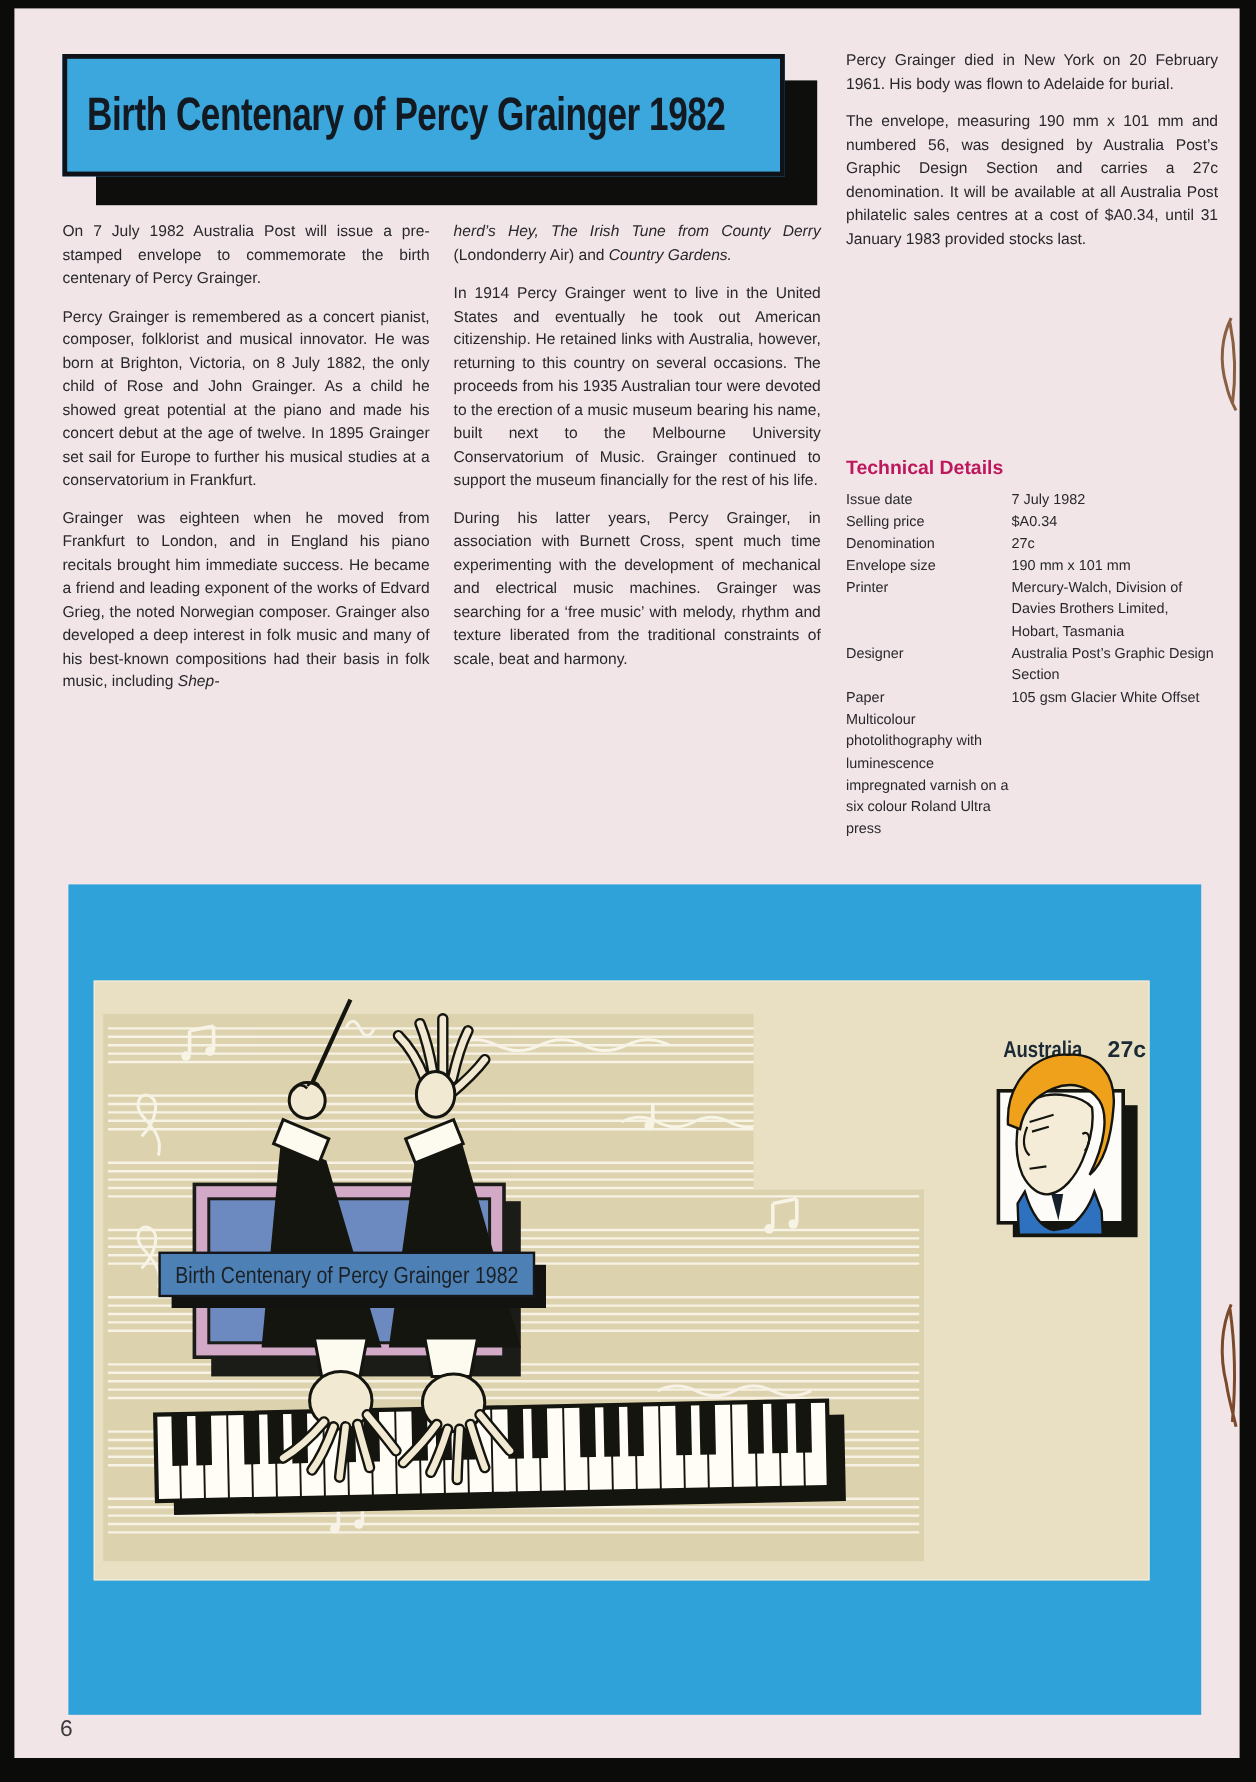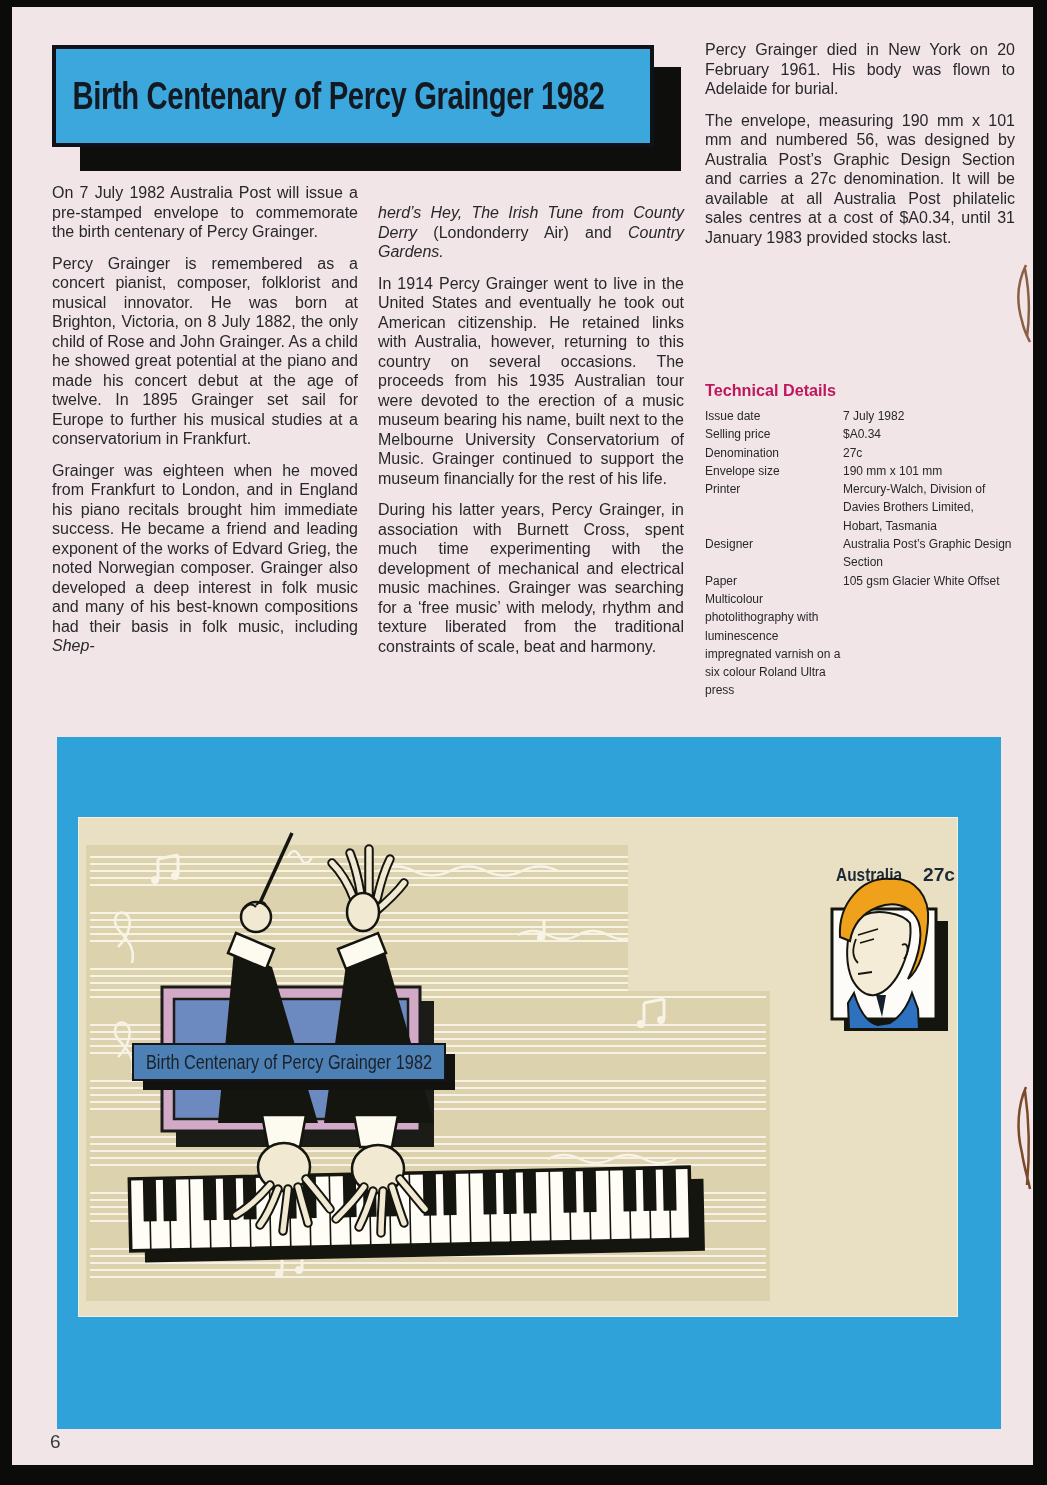"Percy Grainger died in New" .col { font-size: 16px -> 13px }
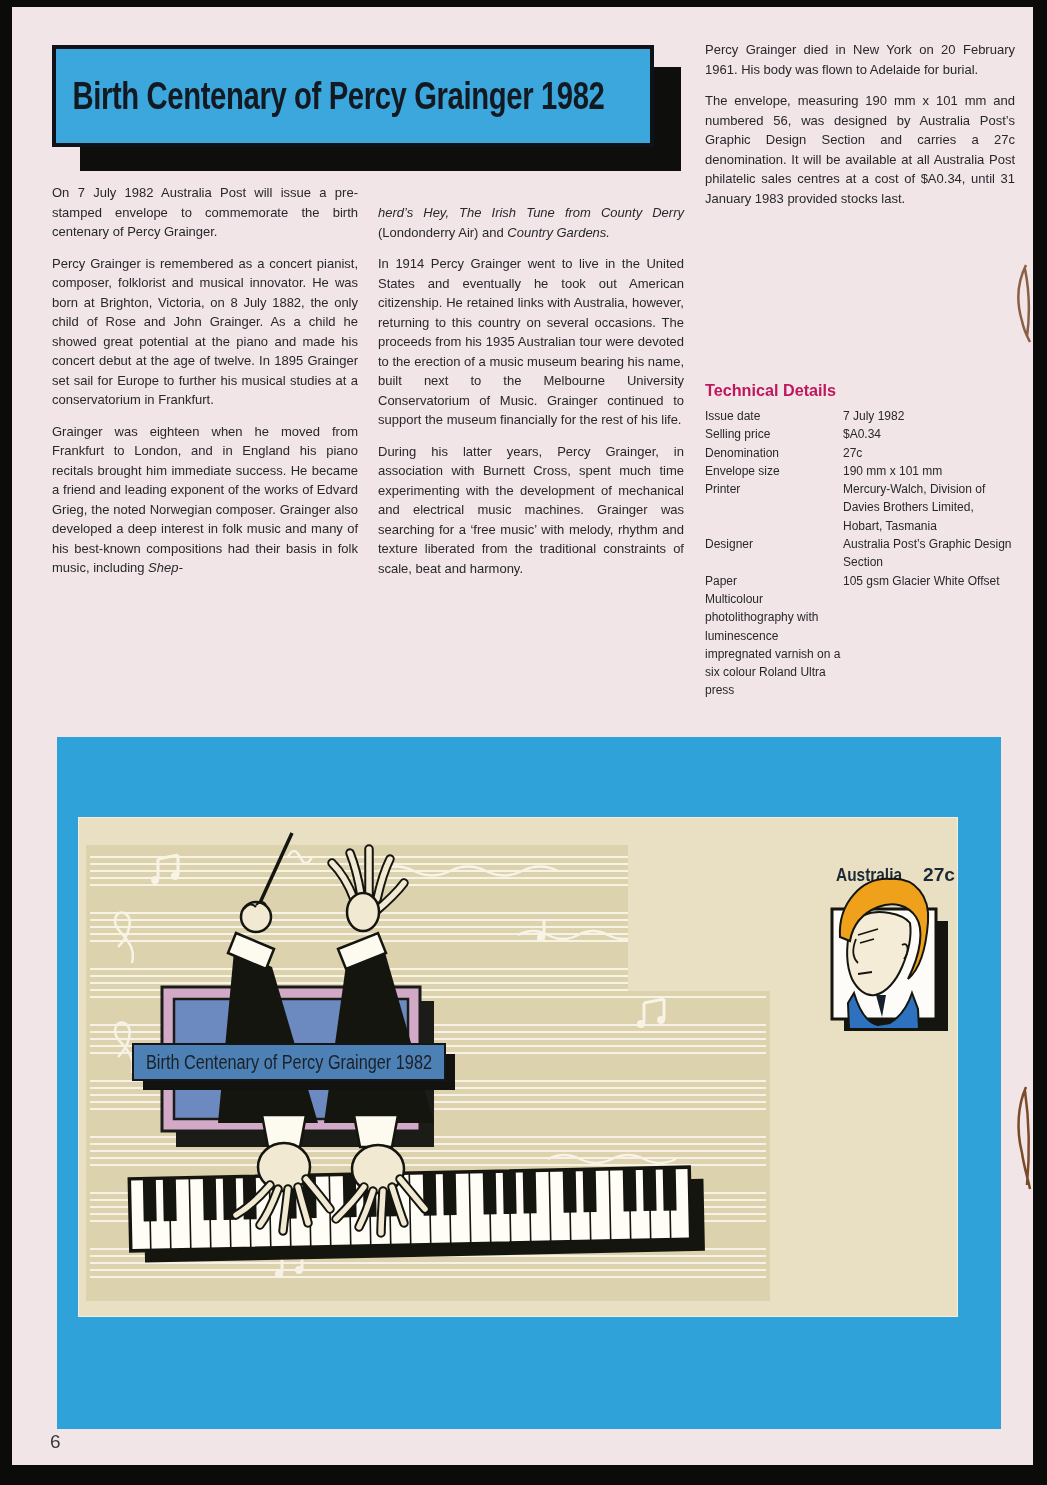"herd’s Hey, The Irish Tune" #col2 { margin-top: 20px -> none }
